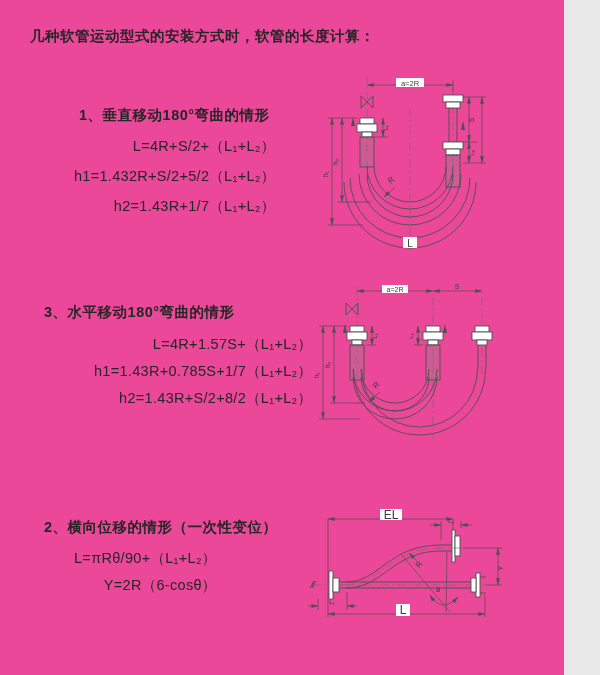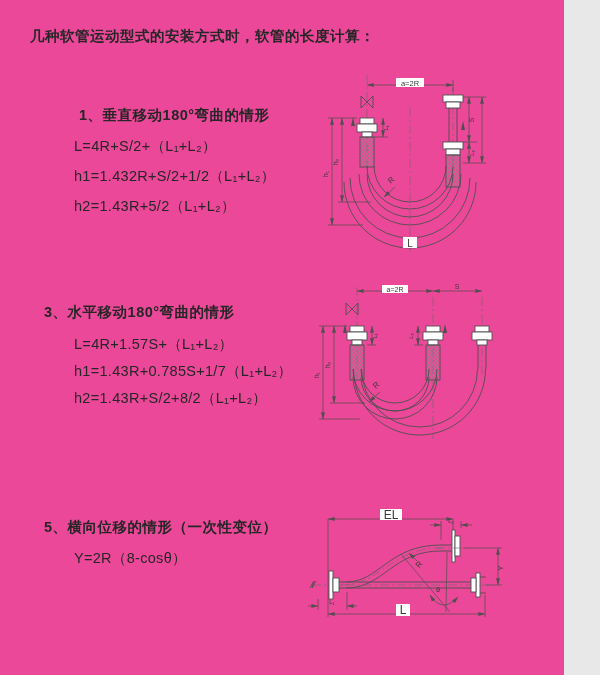"L=4R+S/2+（L₁+L₂）" .formula { text-align: none -> right }
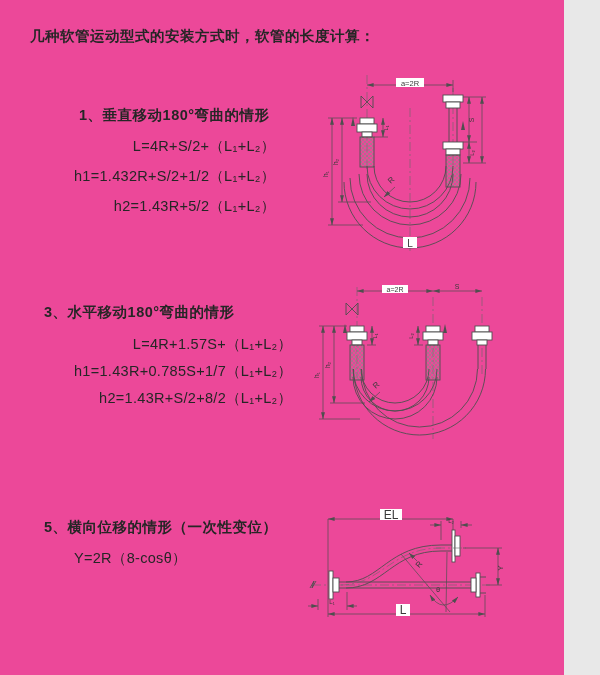"h1=1.432R+S/2+1/2（L₁+L₂）" div.formula { text: 1.432R+S/2+1/2 -> 1.432R+S/2+5/2 }
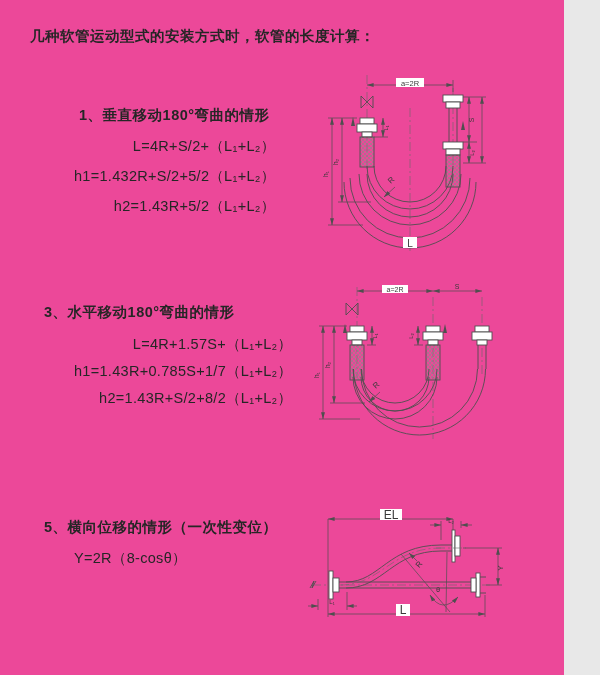"h2=1.43R+5/2（L₁+L₂）" div.formula { text: 1.43R+5/2 -> 1.43R+1/7 }
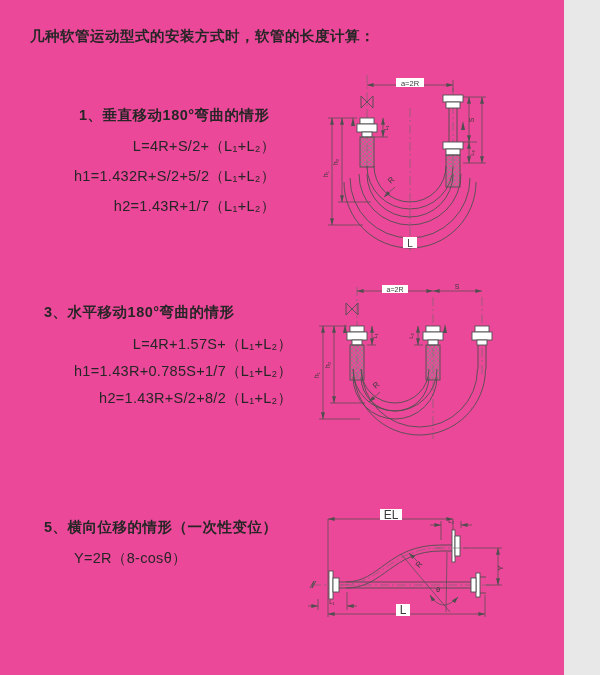"L=4R+1.57S+（L₁+L₂）" .sec2 .formula { margin-left: none -> 20px }
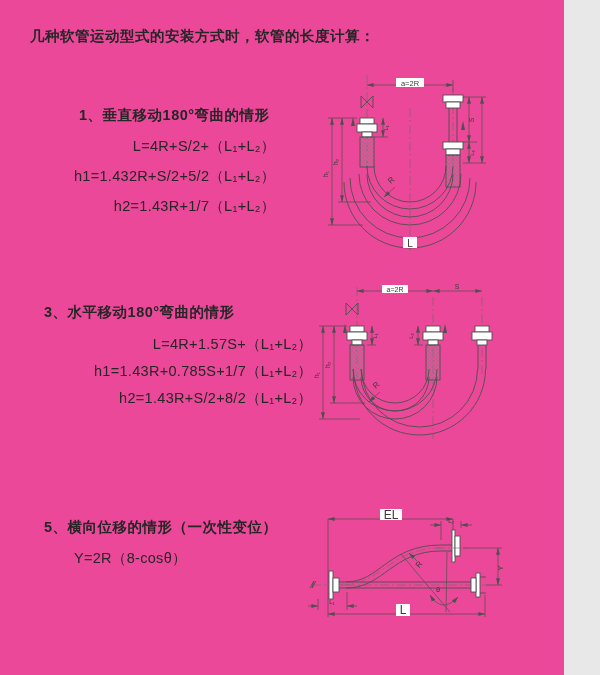"5、横向位移的情形（一次性变位）" div.sec-heading { text: 5 -> 2 }
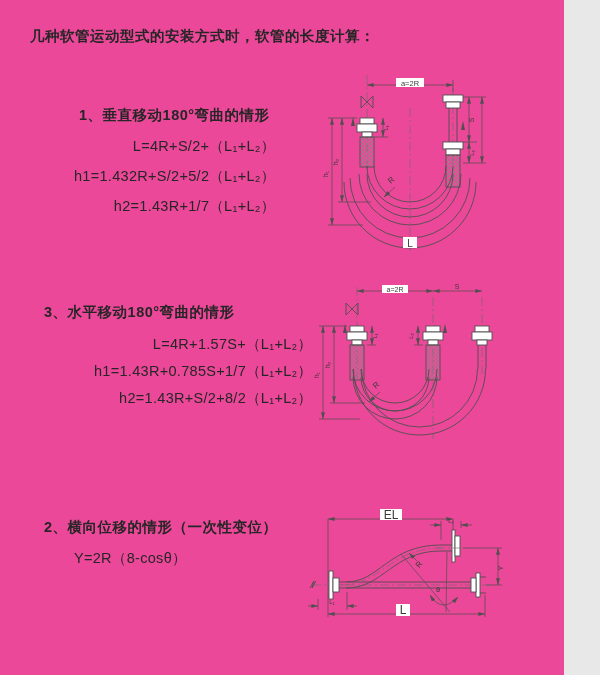"L=πRθ/90+（L₁+L₂）" div.formula { html: none -> <div>L=πRθ/90+（L₁+L₂）</div> }
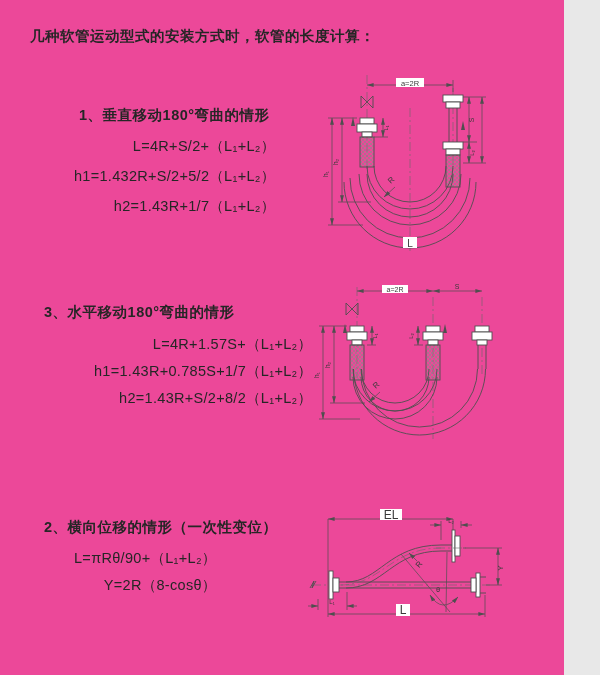"Y=2R（8-cosθ）" div.formula { text: 8-cosθ -> 6-cosθ }
